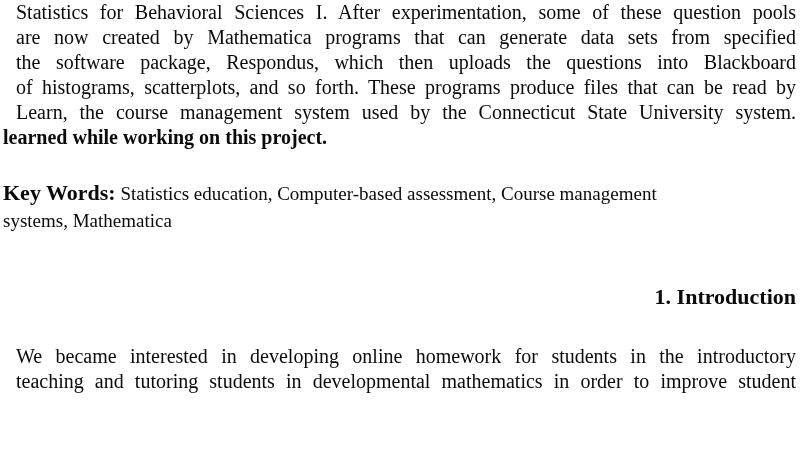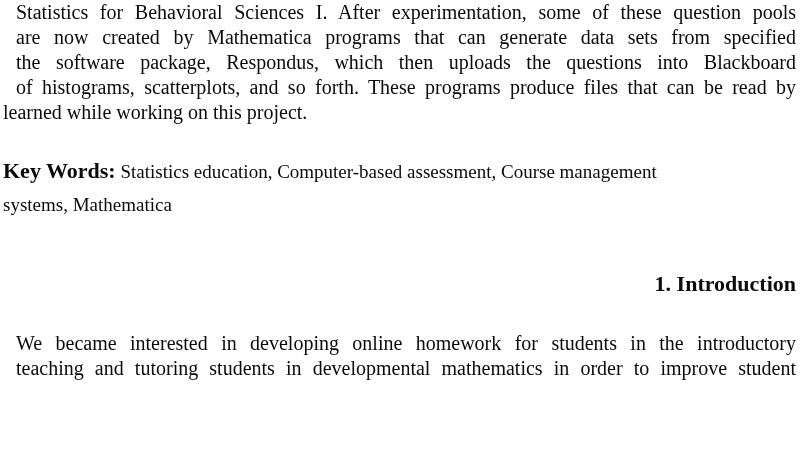"Learn, the course management system" div.jline { html: none -> <div>Learn, the course management system used by the Connecticut State University system.</div> }
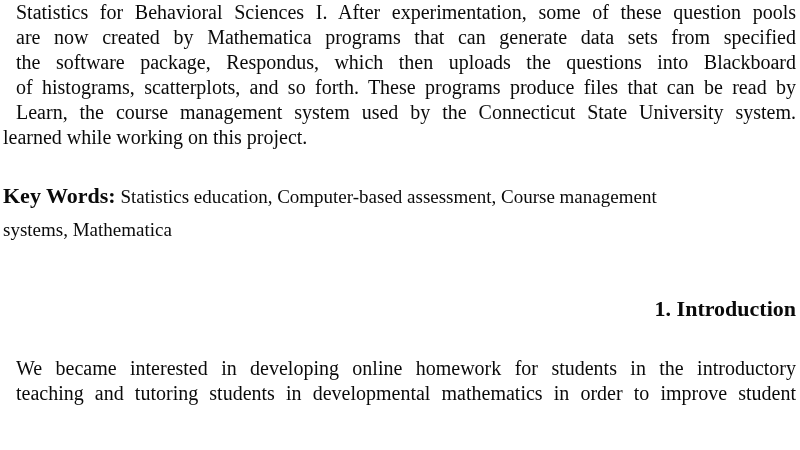"learned while working on this" .lastline { font-weight: none -> bold }
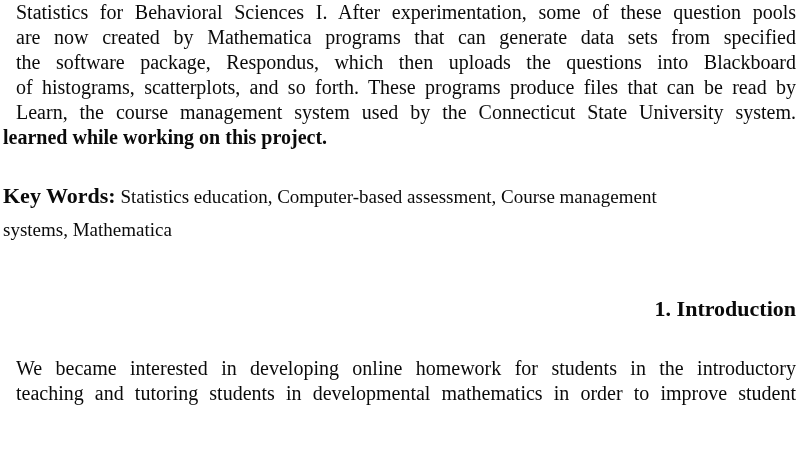"Key Words: Statistics education," .keywords { line-height: 33px -> 27px }
